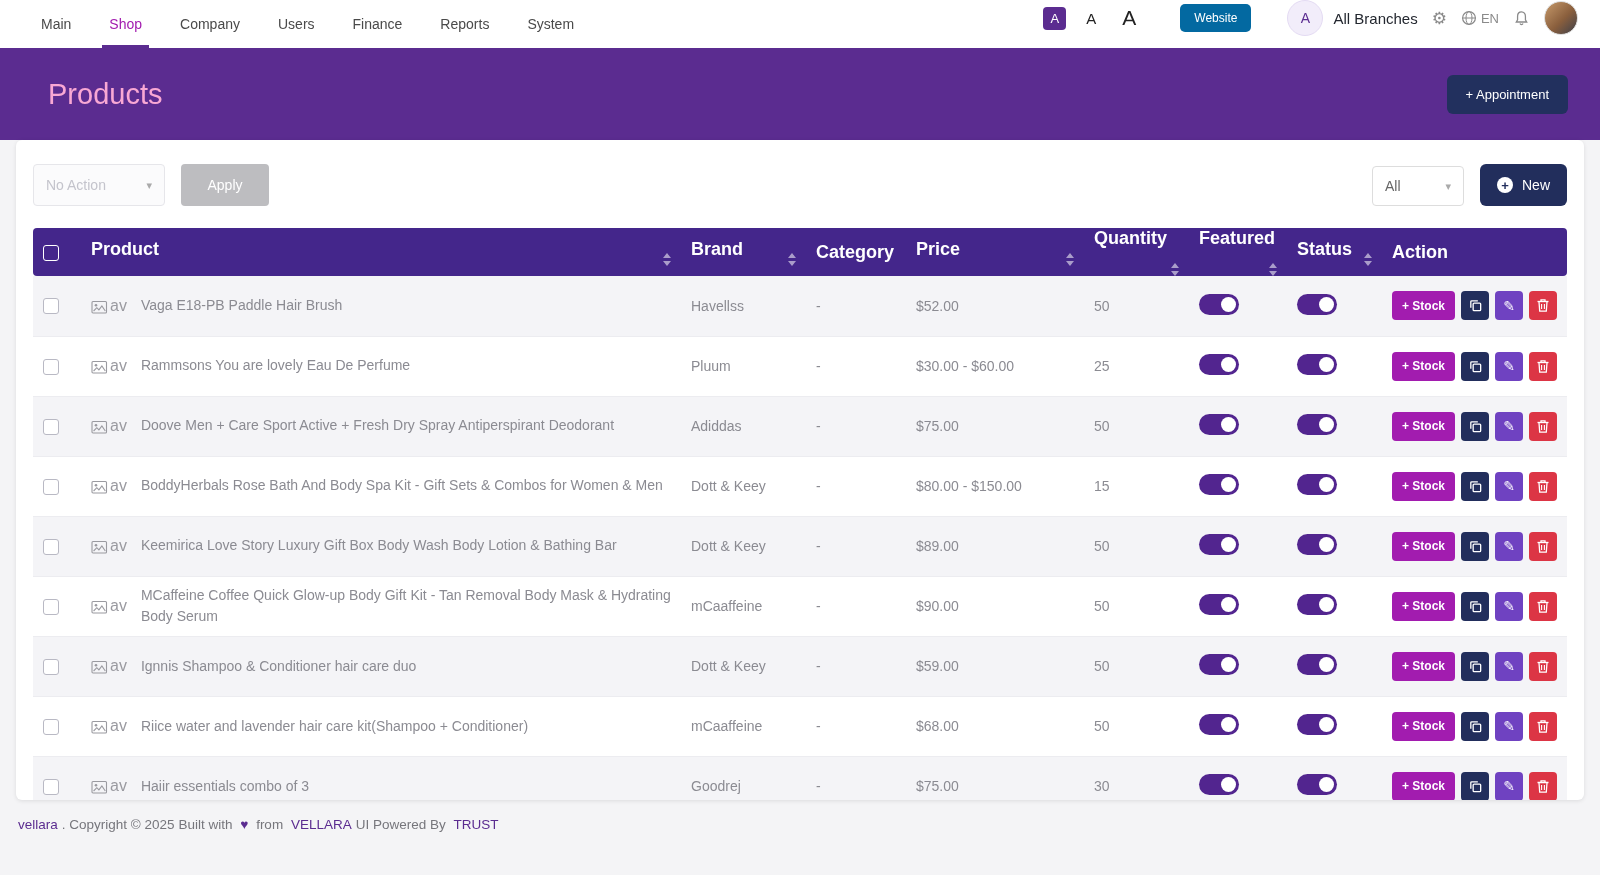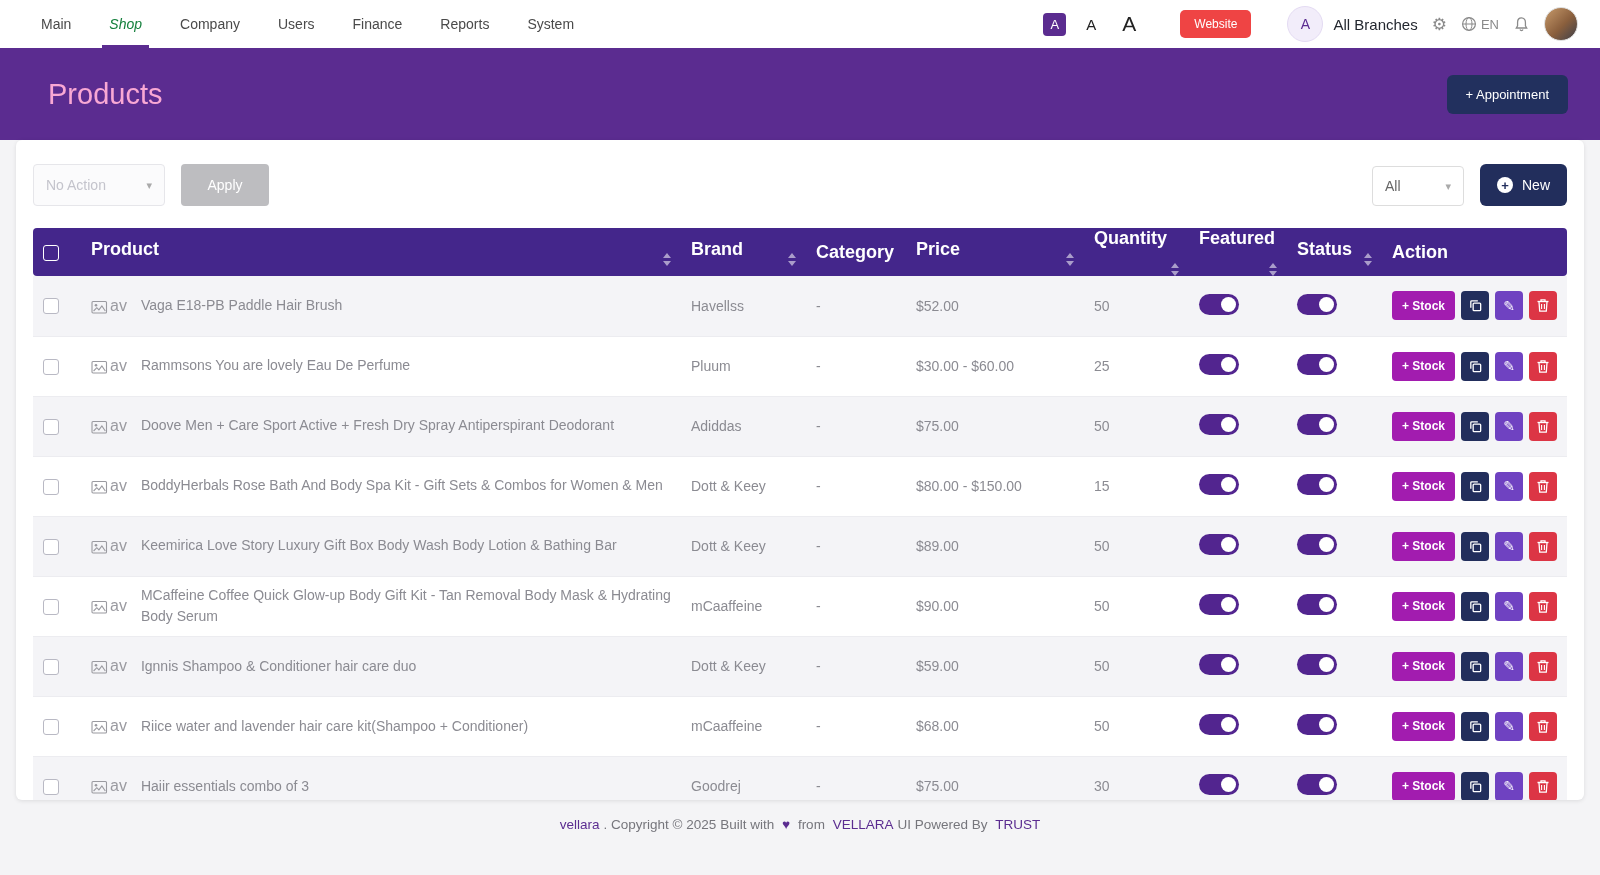"Main" .topnav { align-items: center -> flex-start }
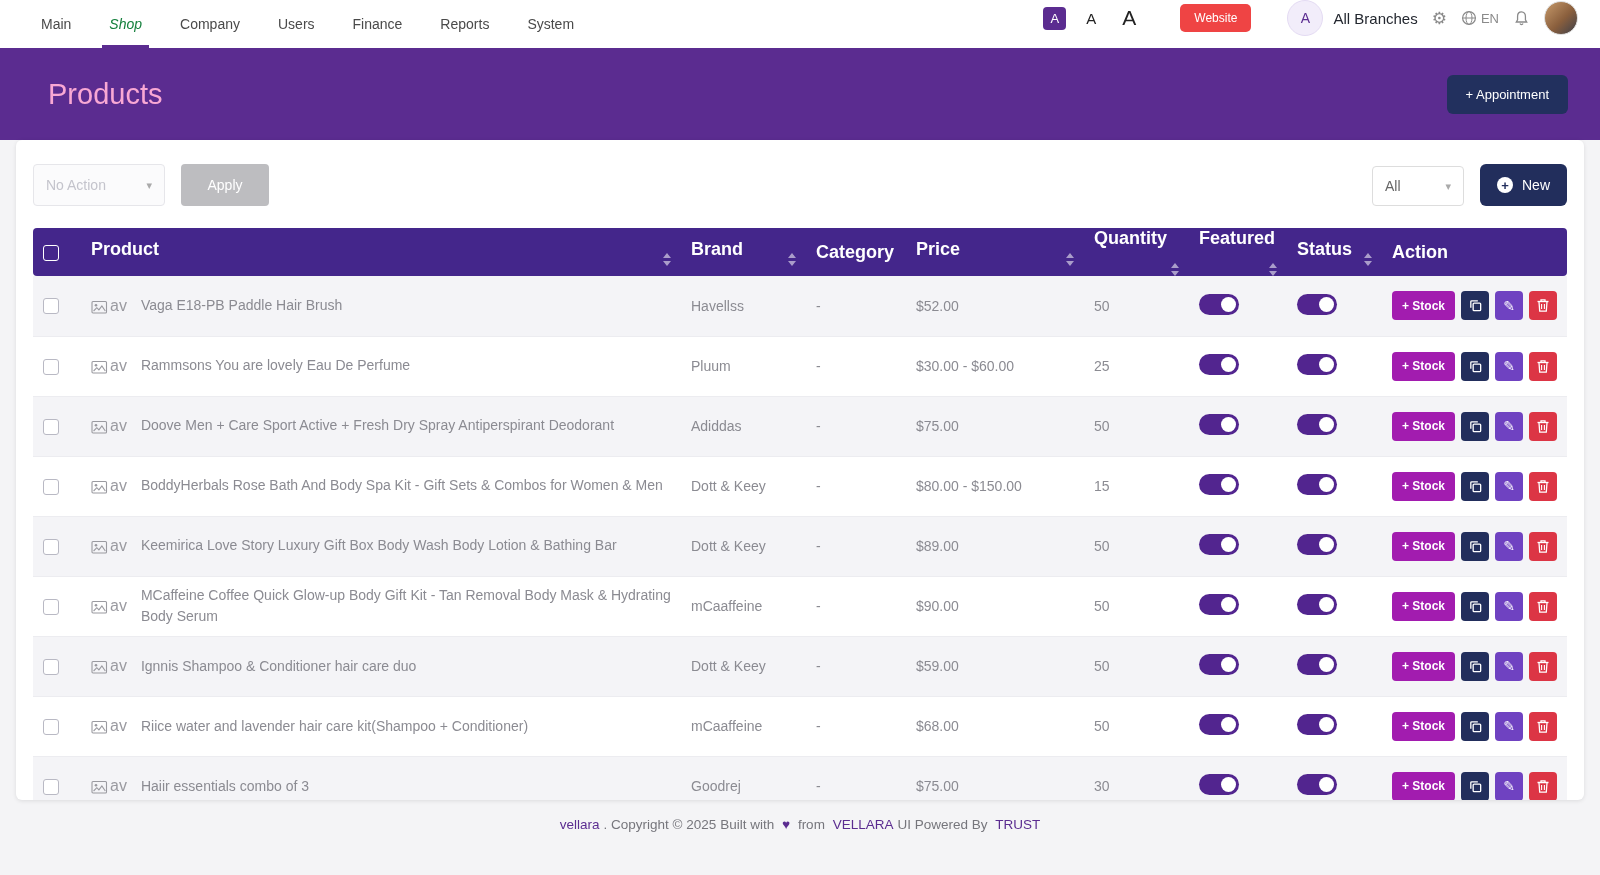"Shop" .nav-item.active { color: #15803d -> #a21caf; font-style: italic -> none }
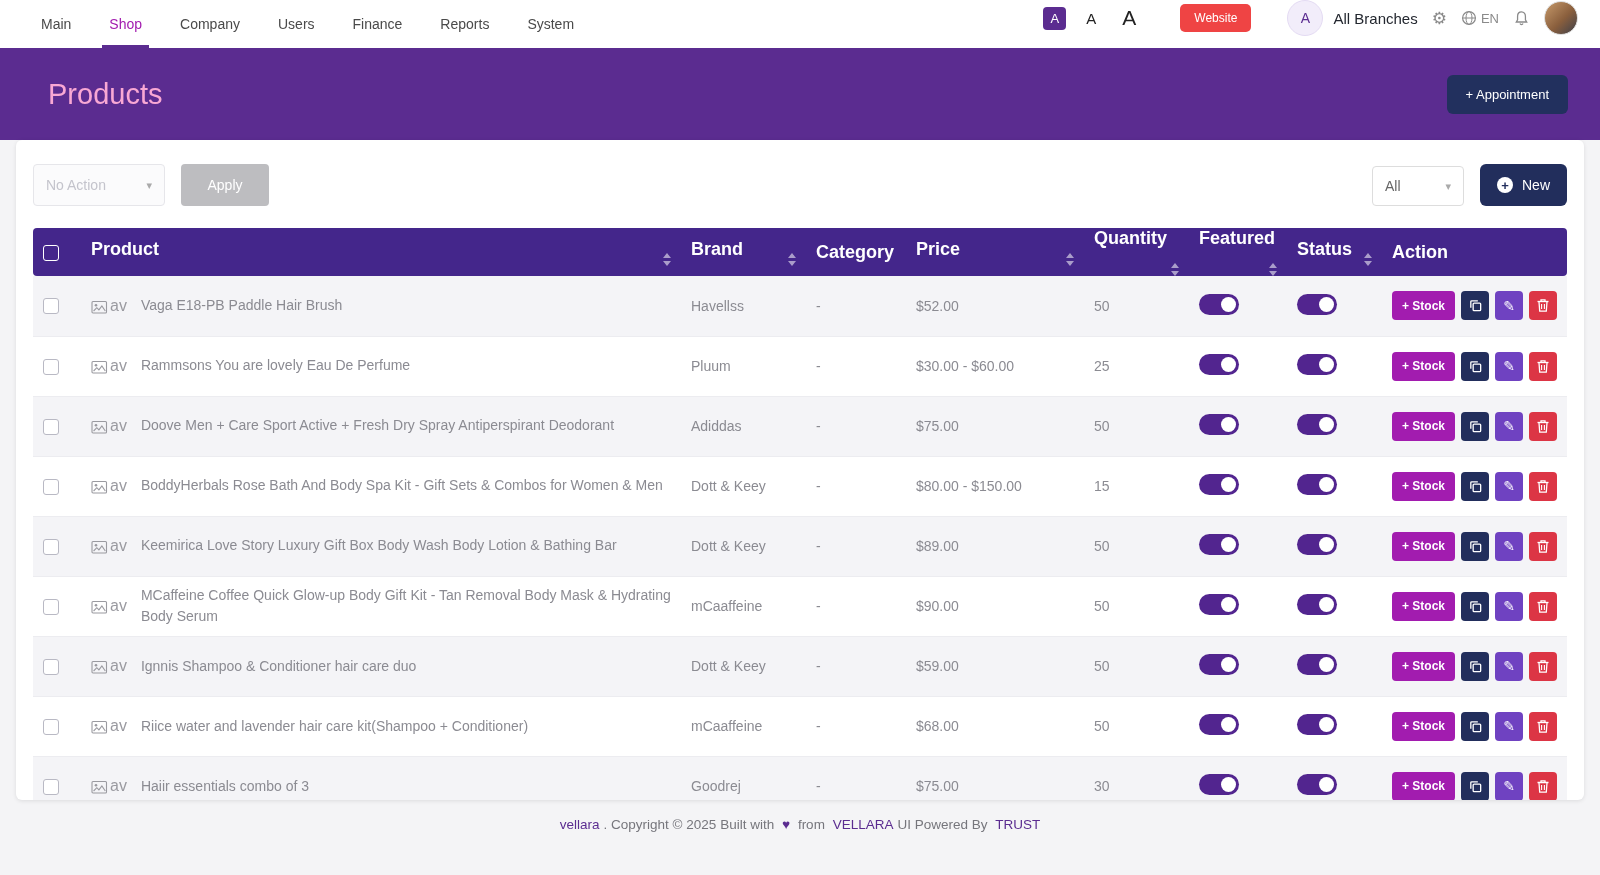"Website" .btn-website { background: #ef4444 -> #0369a1 }
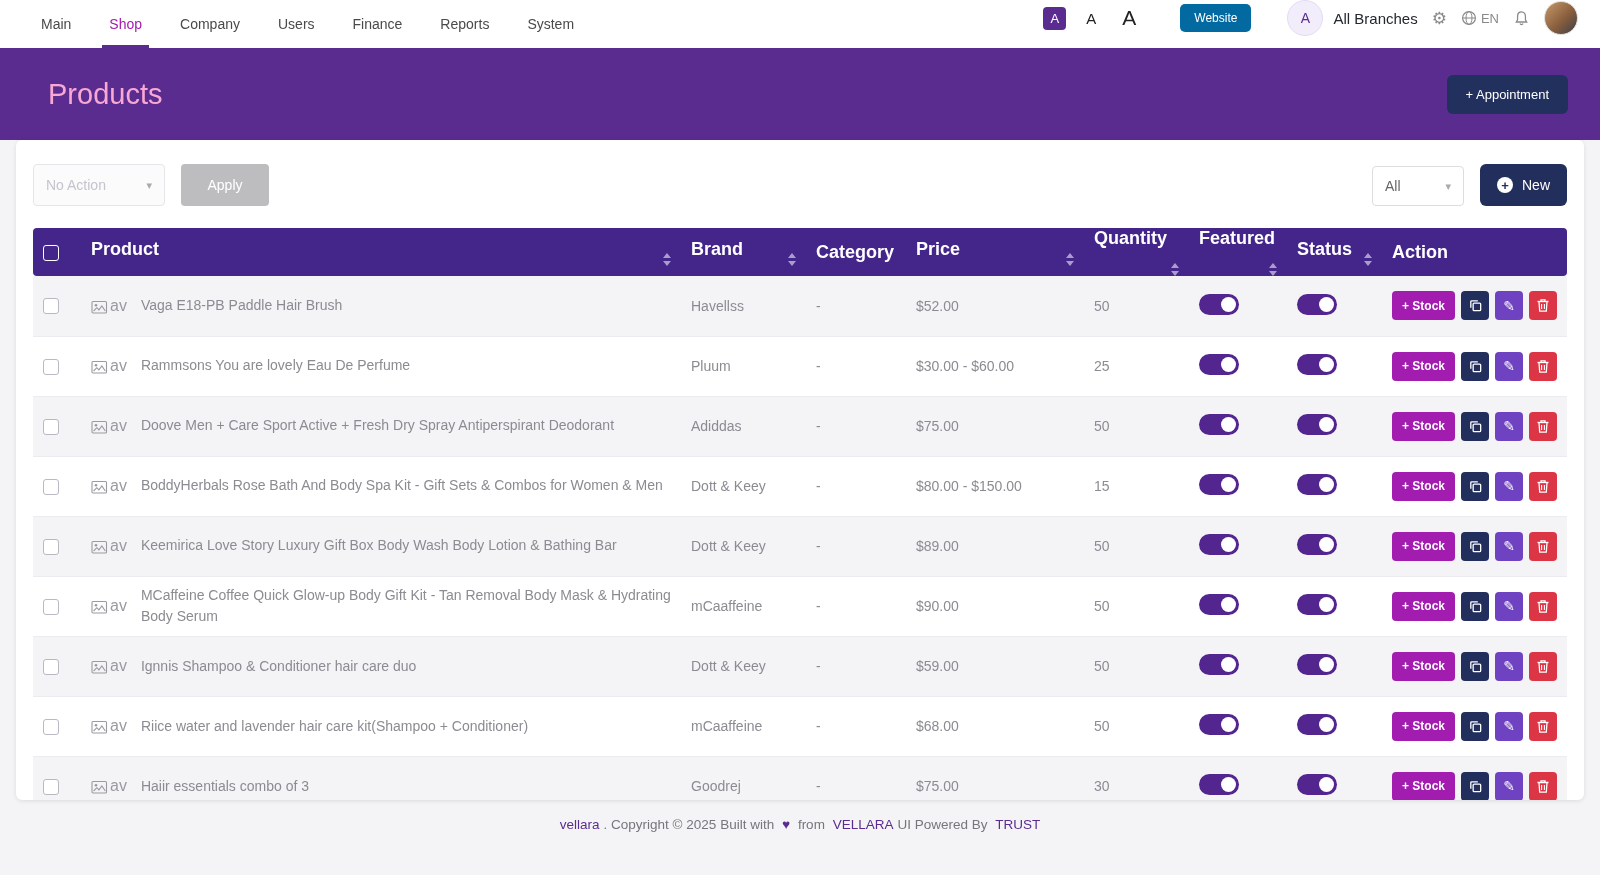"vellara . Copyright © 2025" .footer { justify-content: center -> flex-start }
